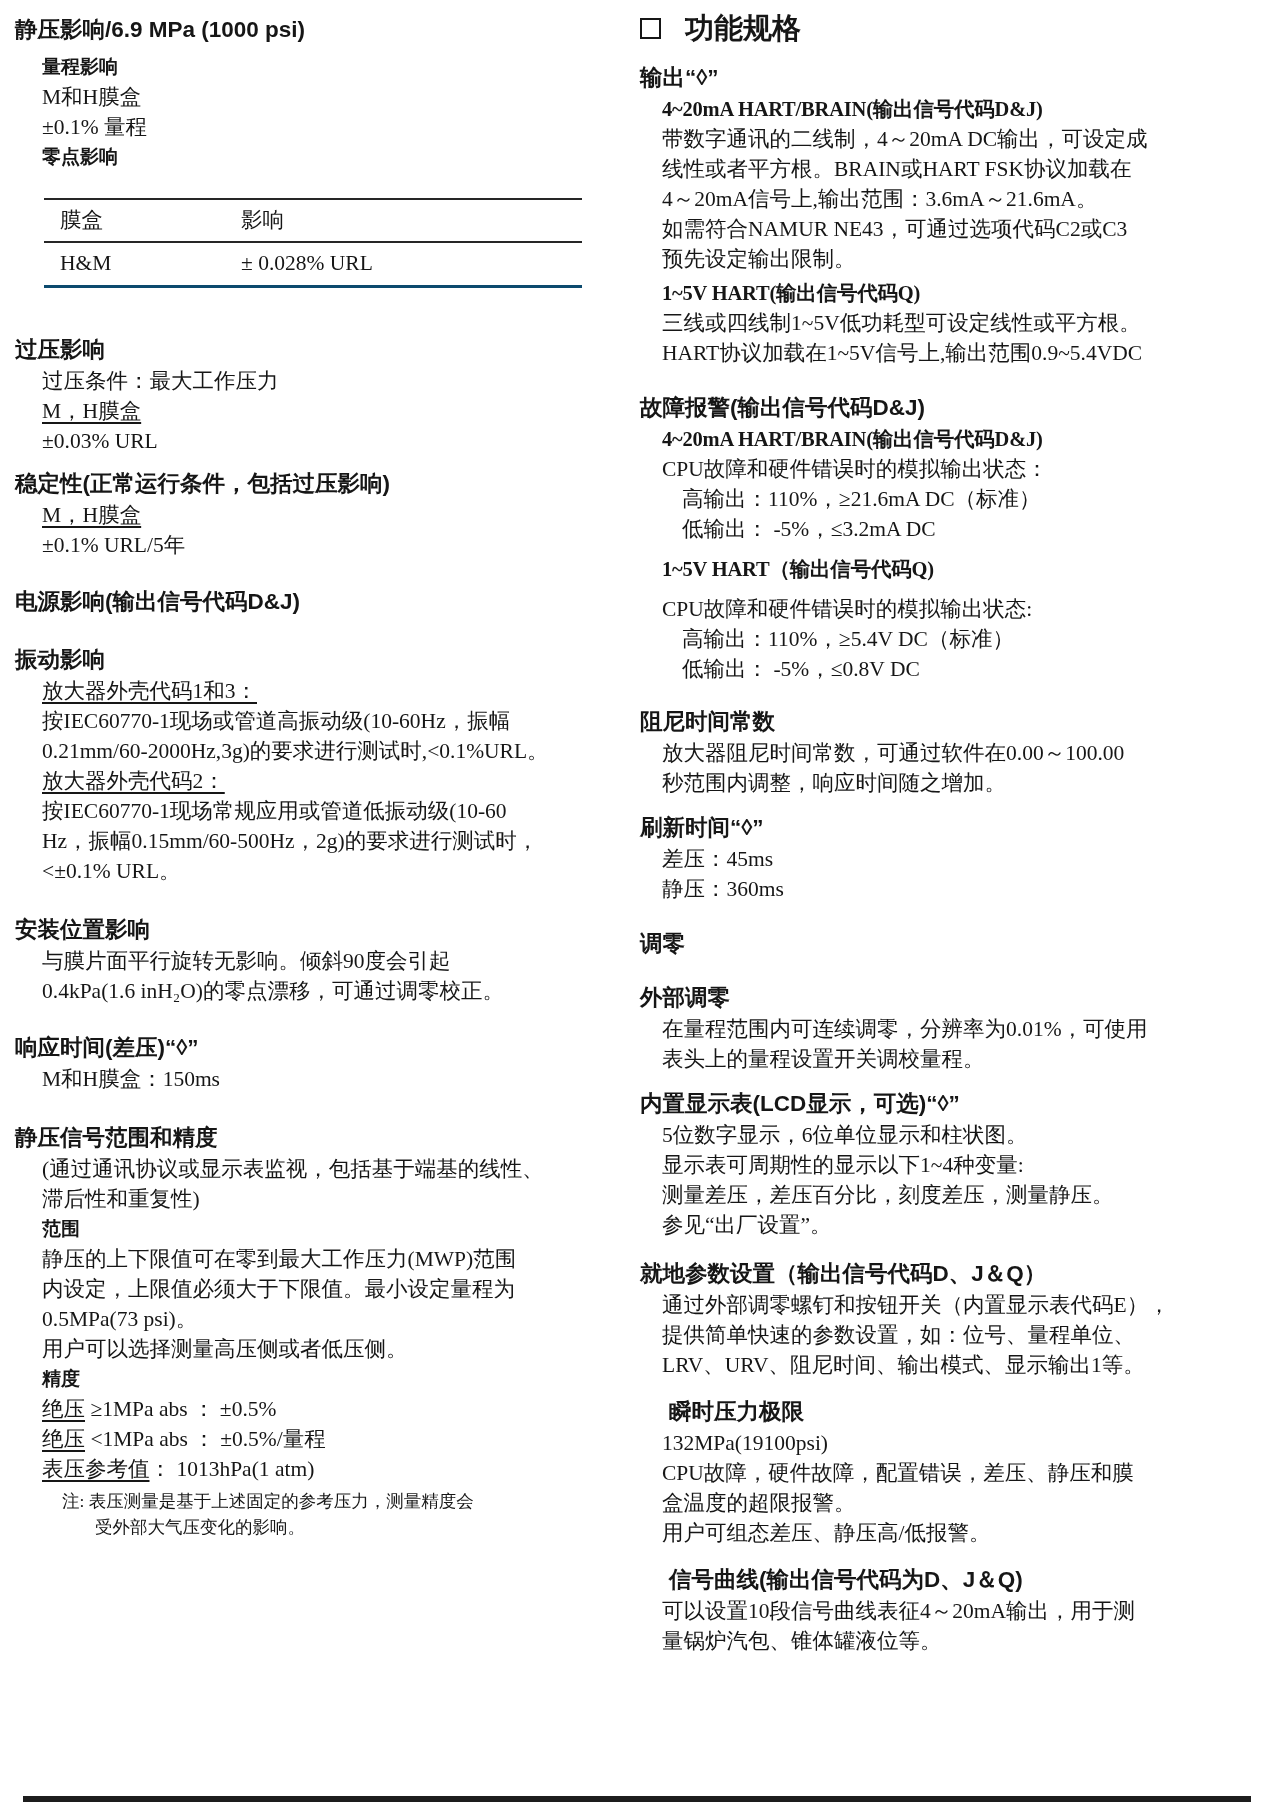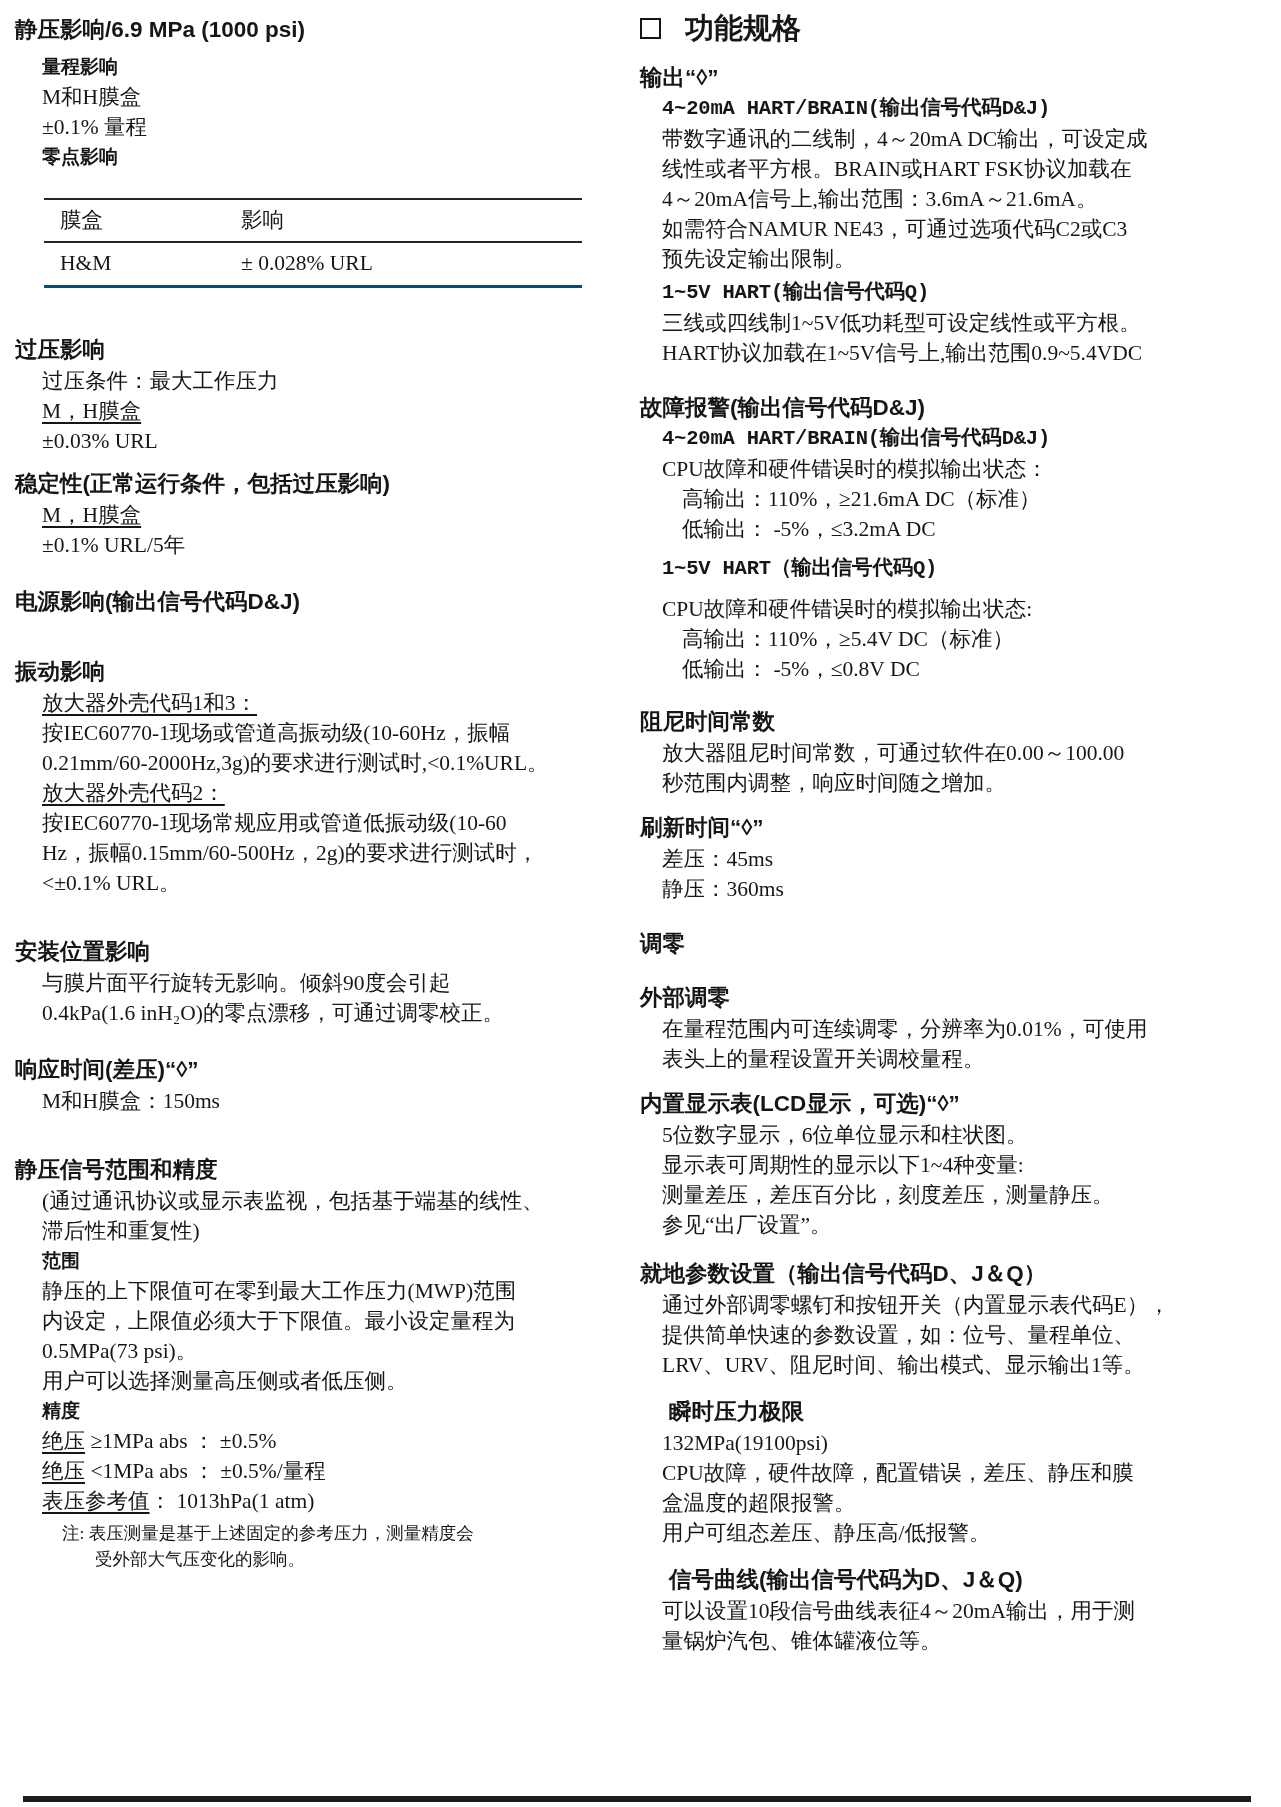"4~20mA HART/BRAIN(输出信号代码D&J)" .m { font-family: Liberation Mono, monospace -> Liberation Serif, serif }
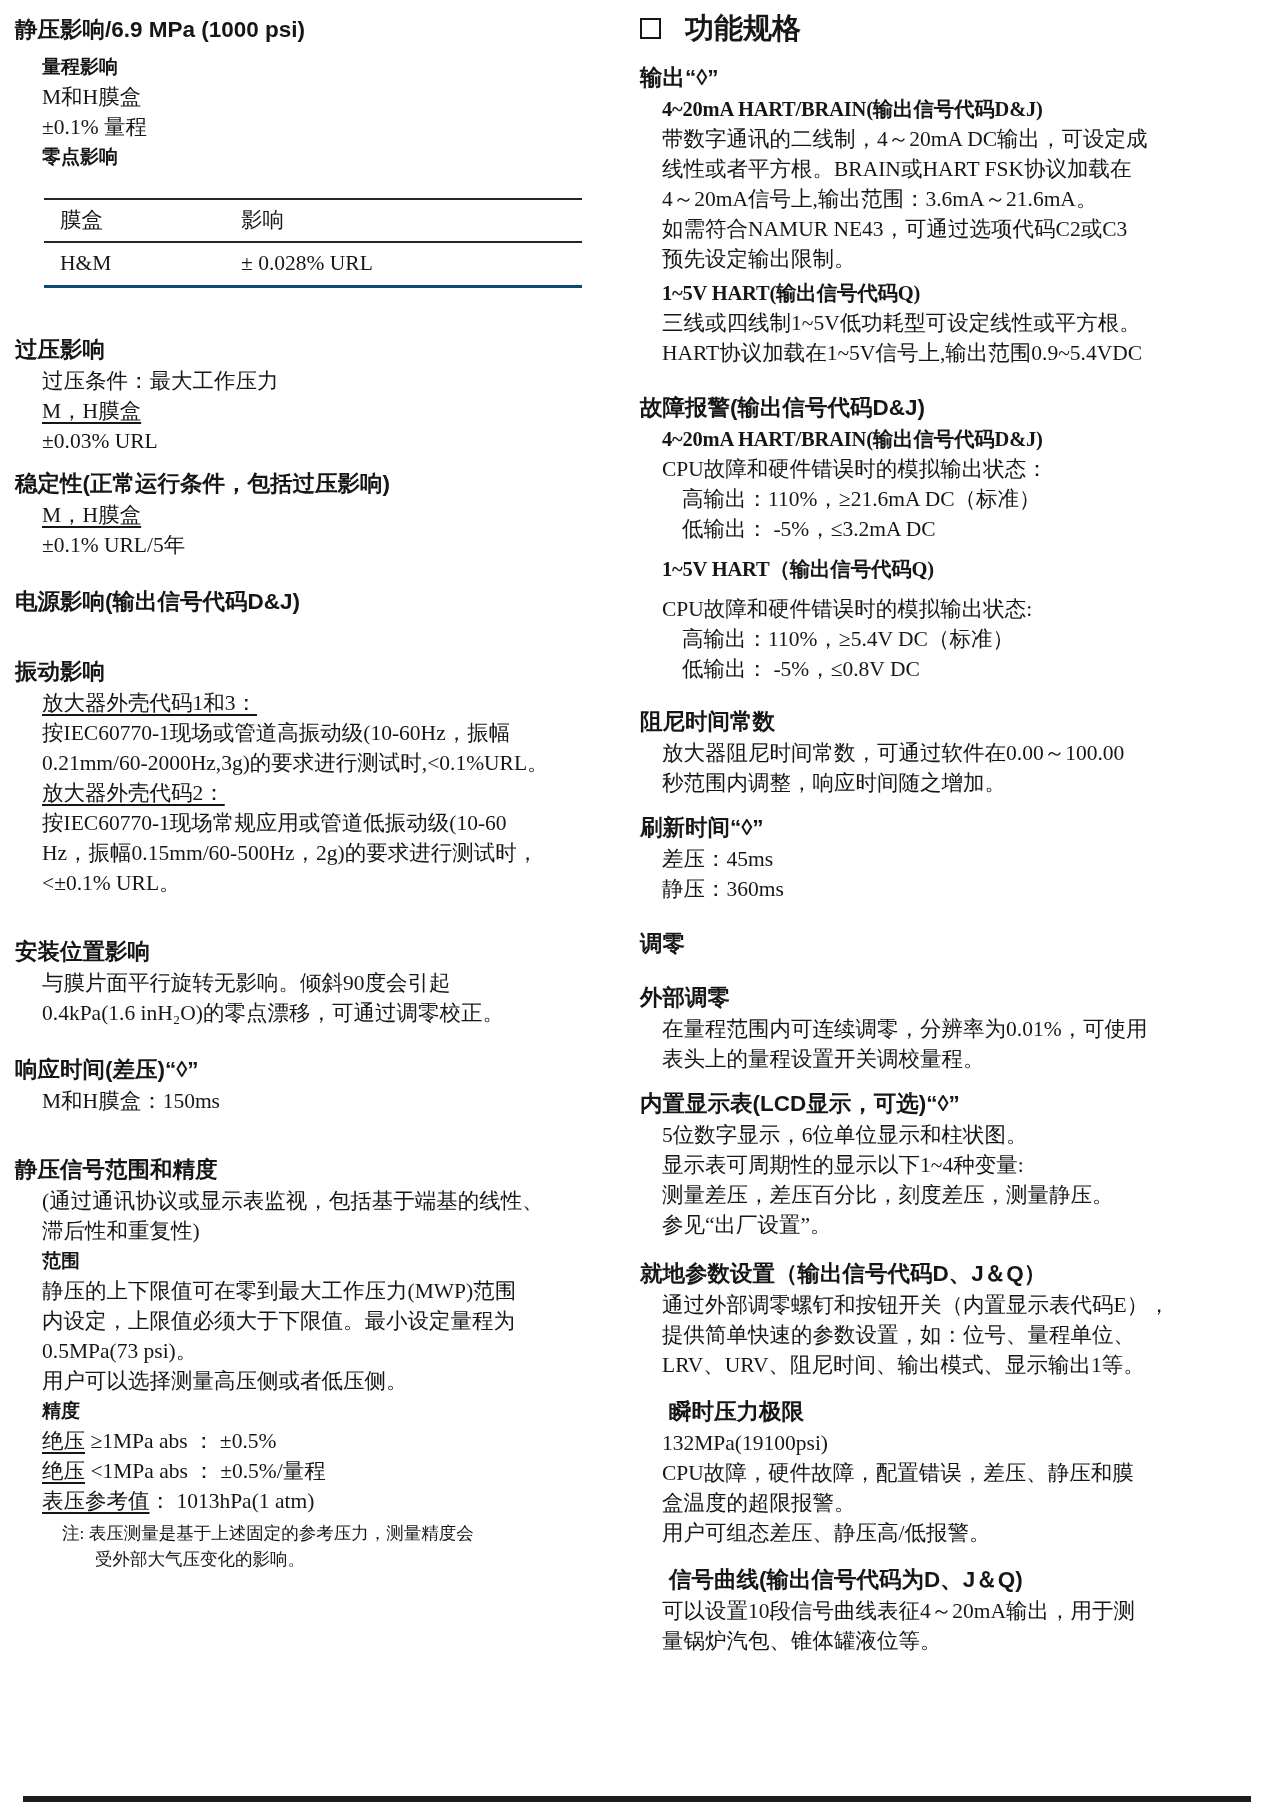"振动影响" .mt34 { margin-top: 38px -> 26px }
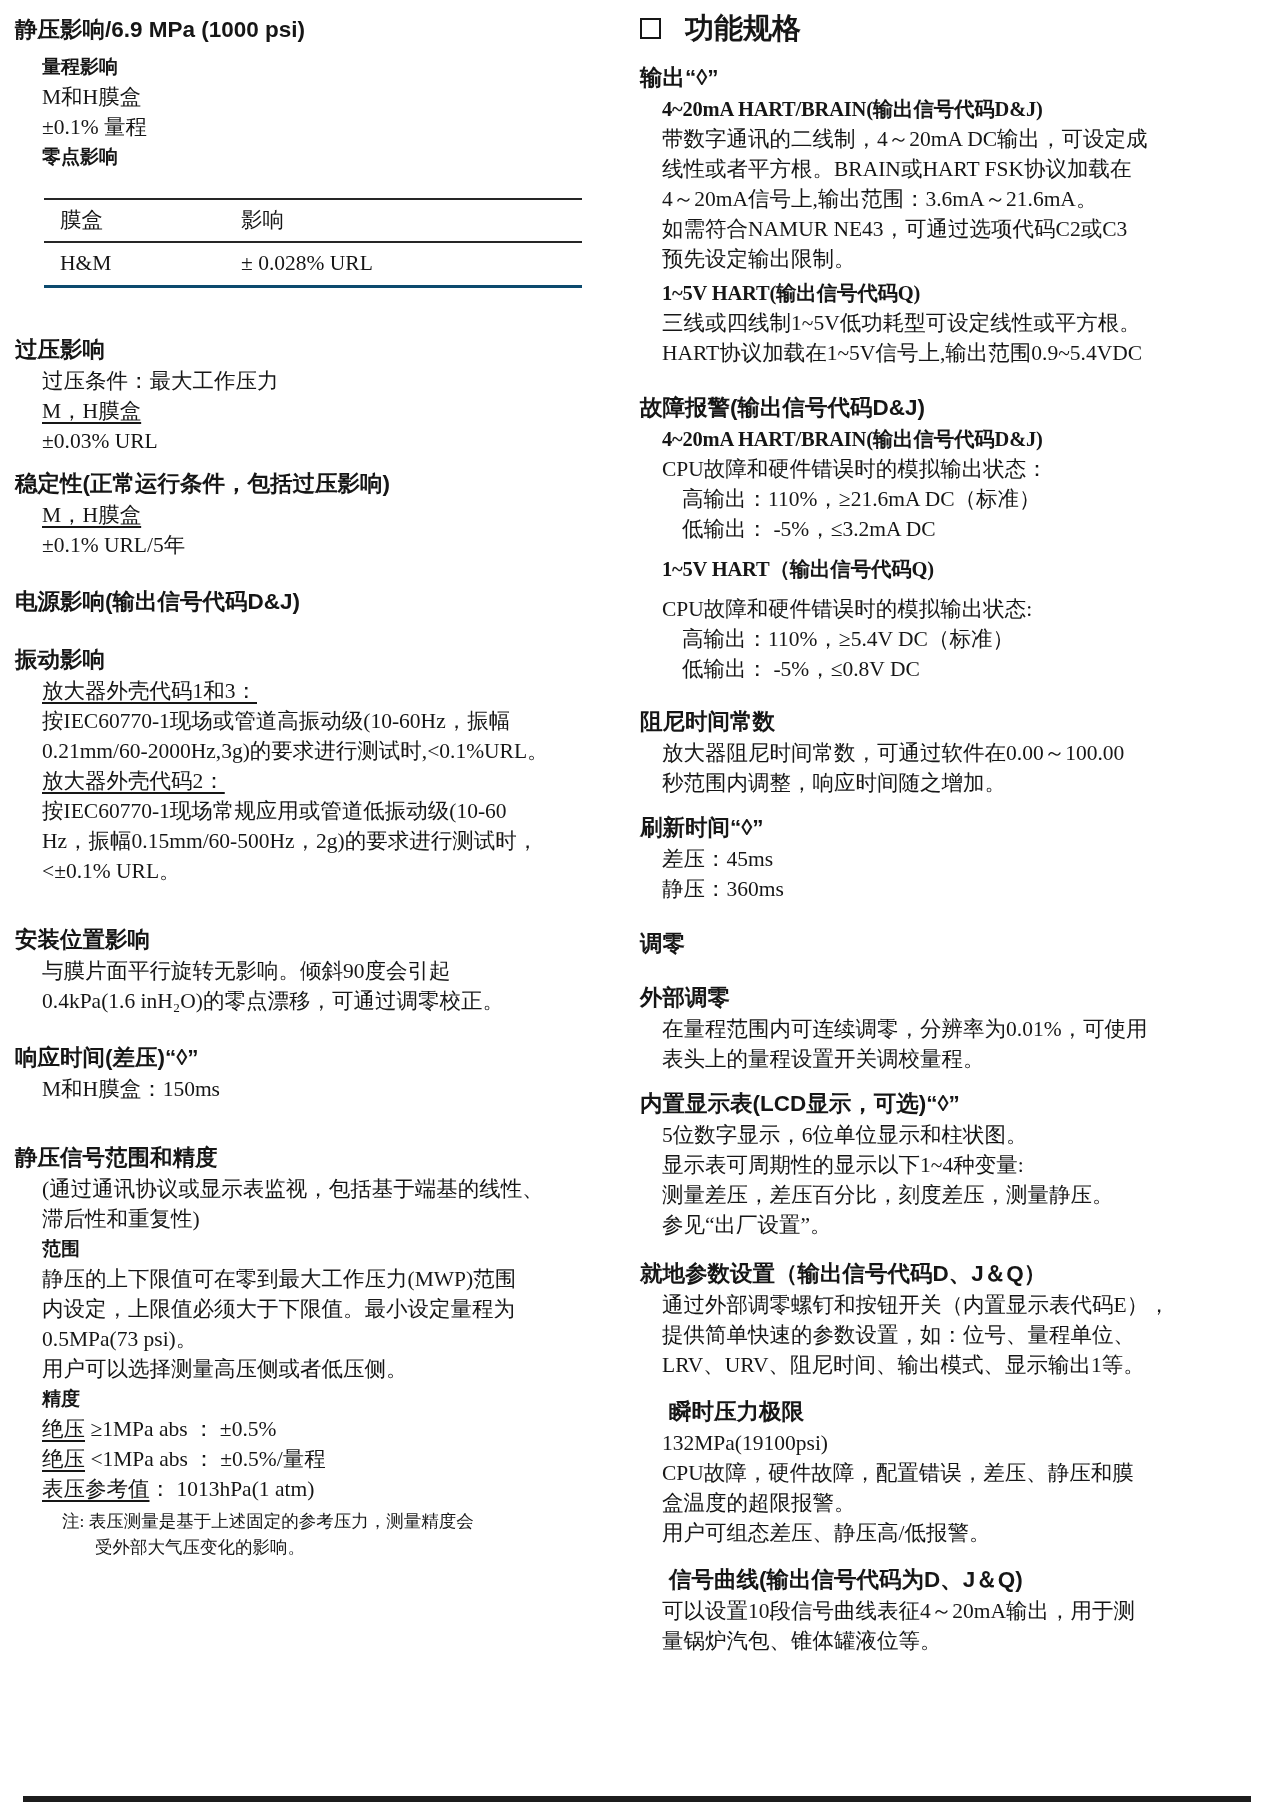"安装位置影响" .mt28 { margin-top: 38px -> 28px }
